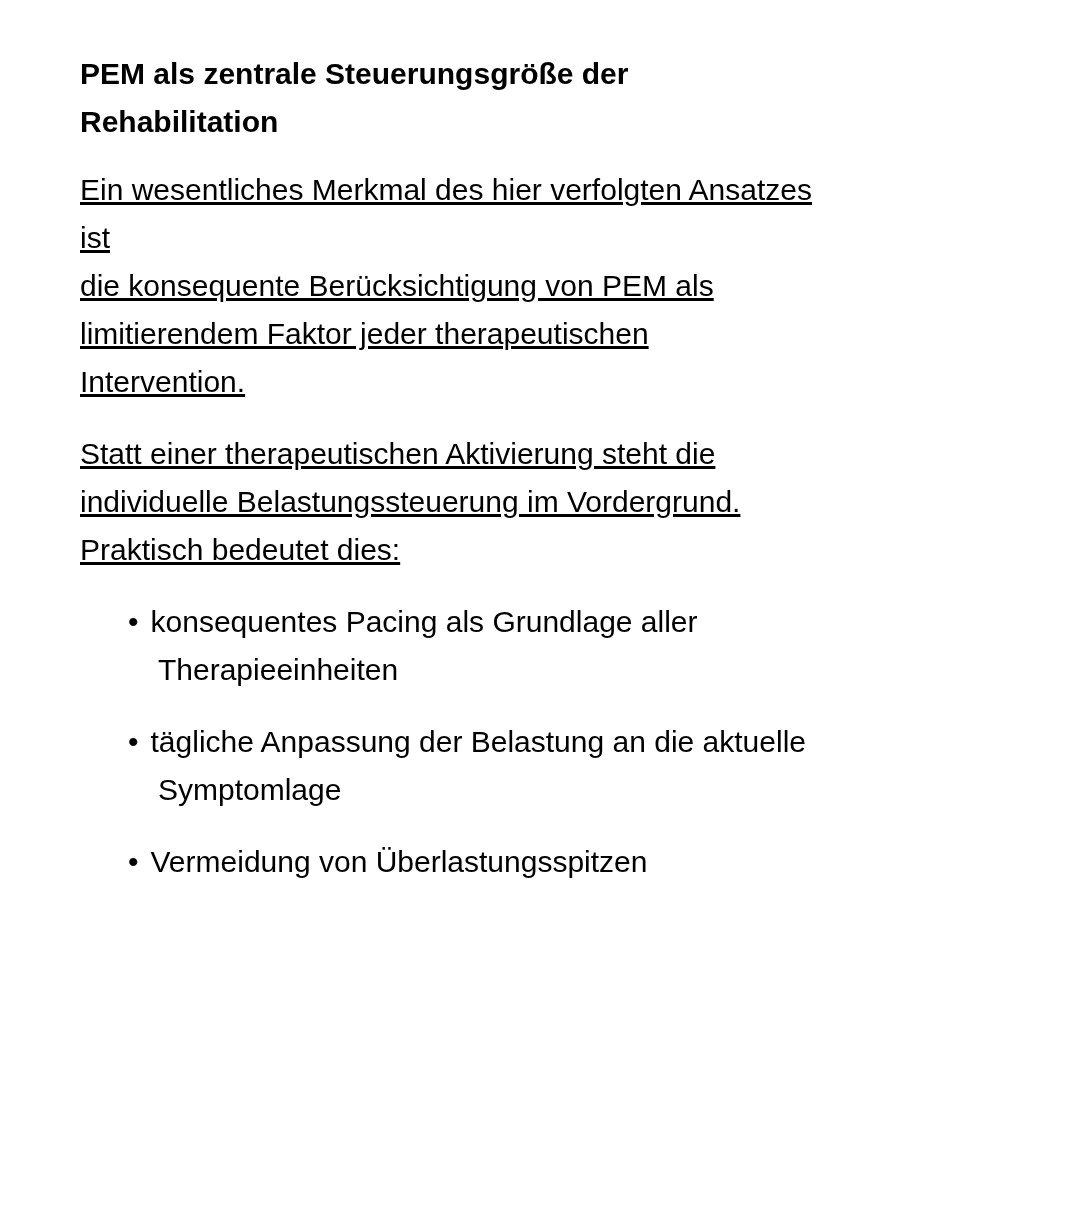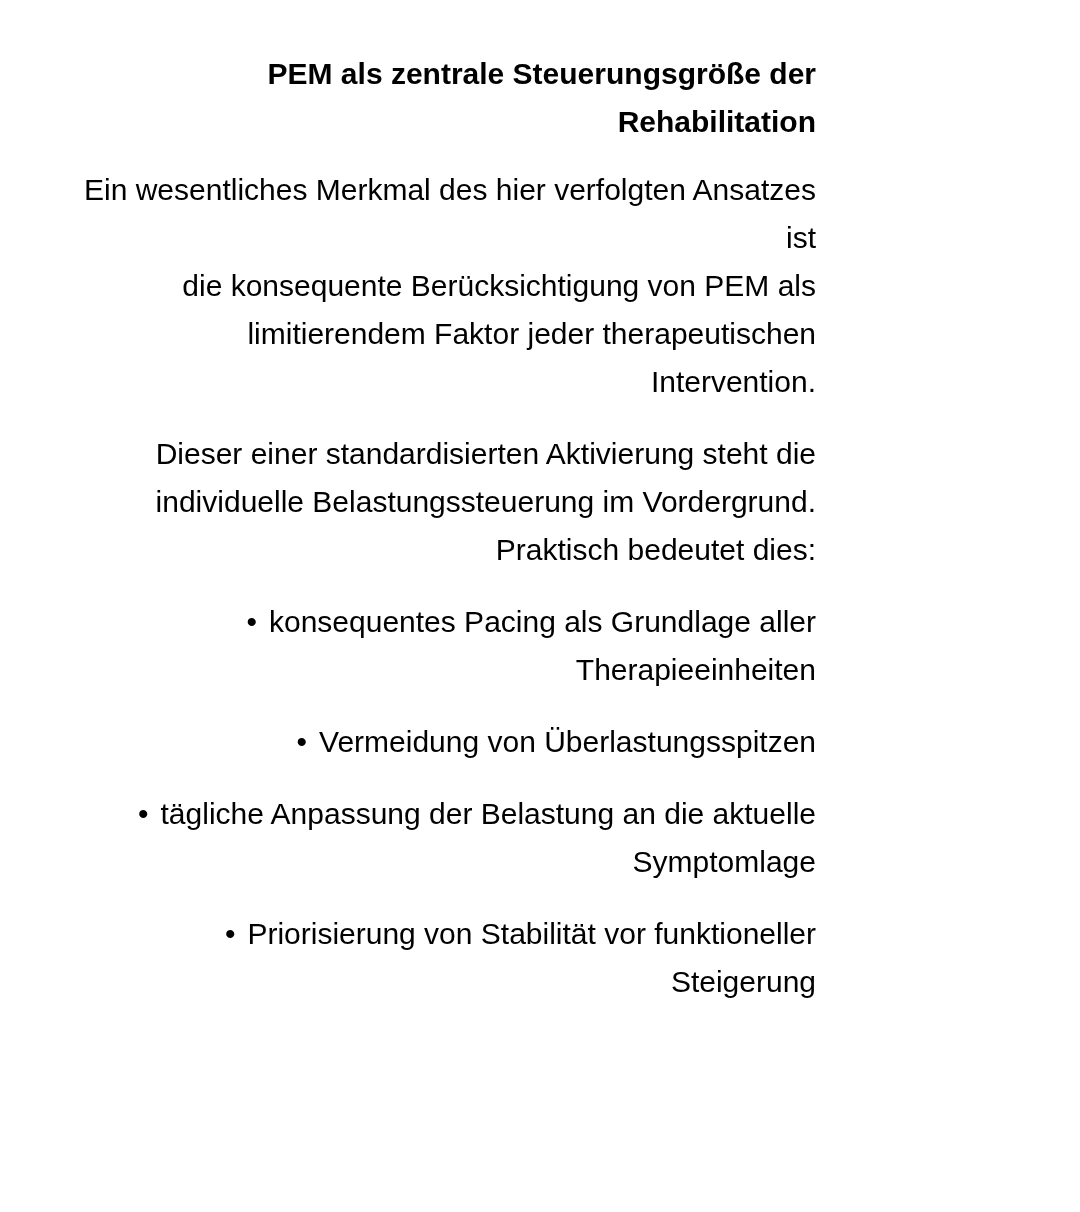"PEM als zentrale Steuerungsgröße der" .page { text-align: right -> none }
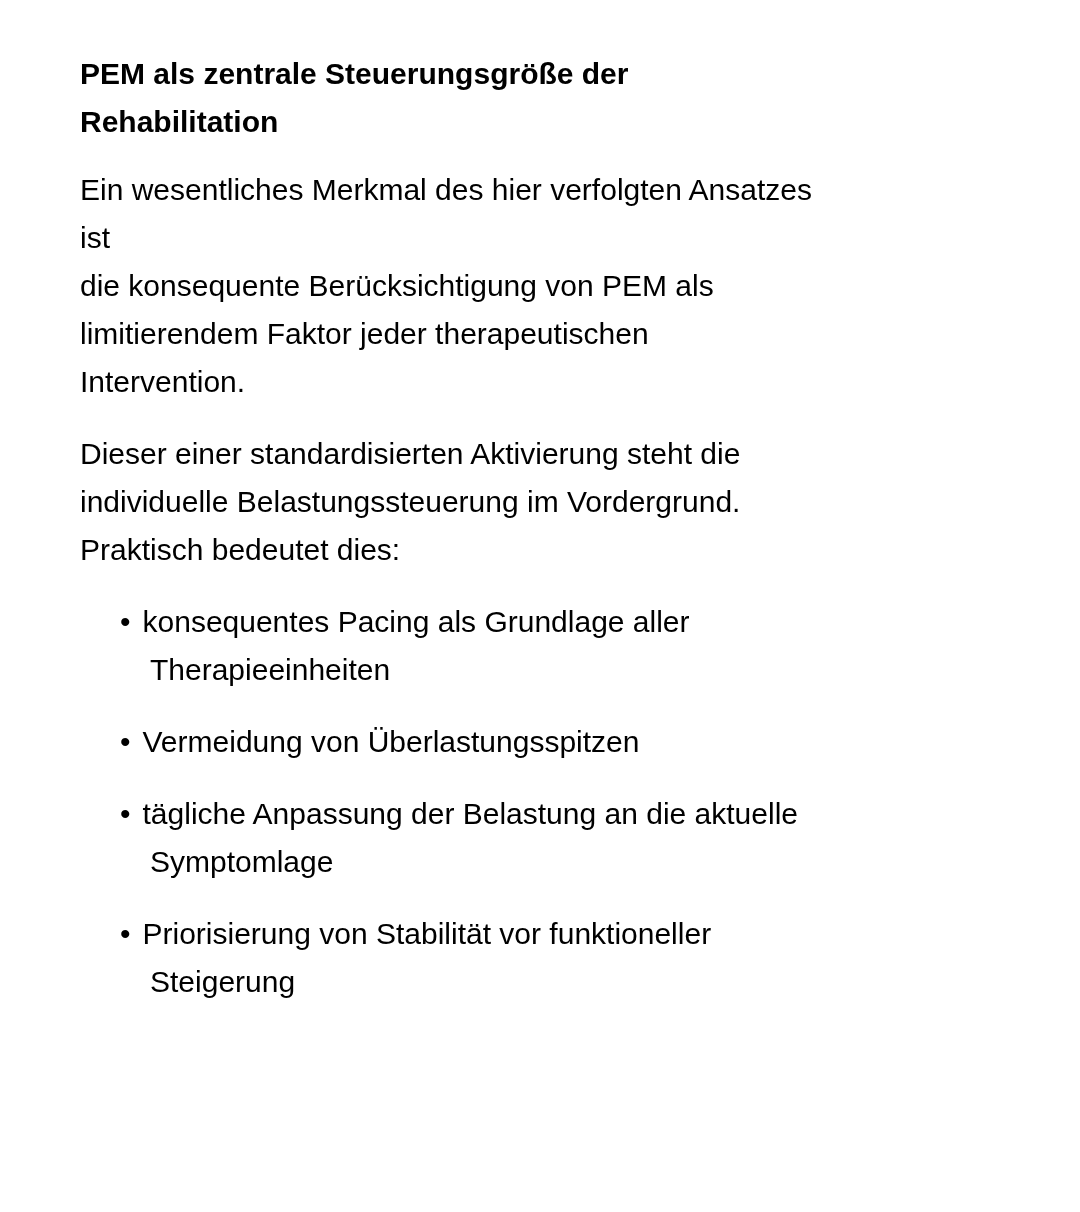"Ein wesentliches Merkmal des hier" .para { text-decoration: none -> underline }
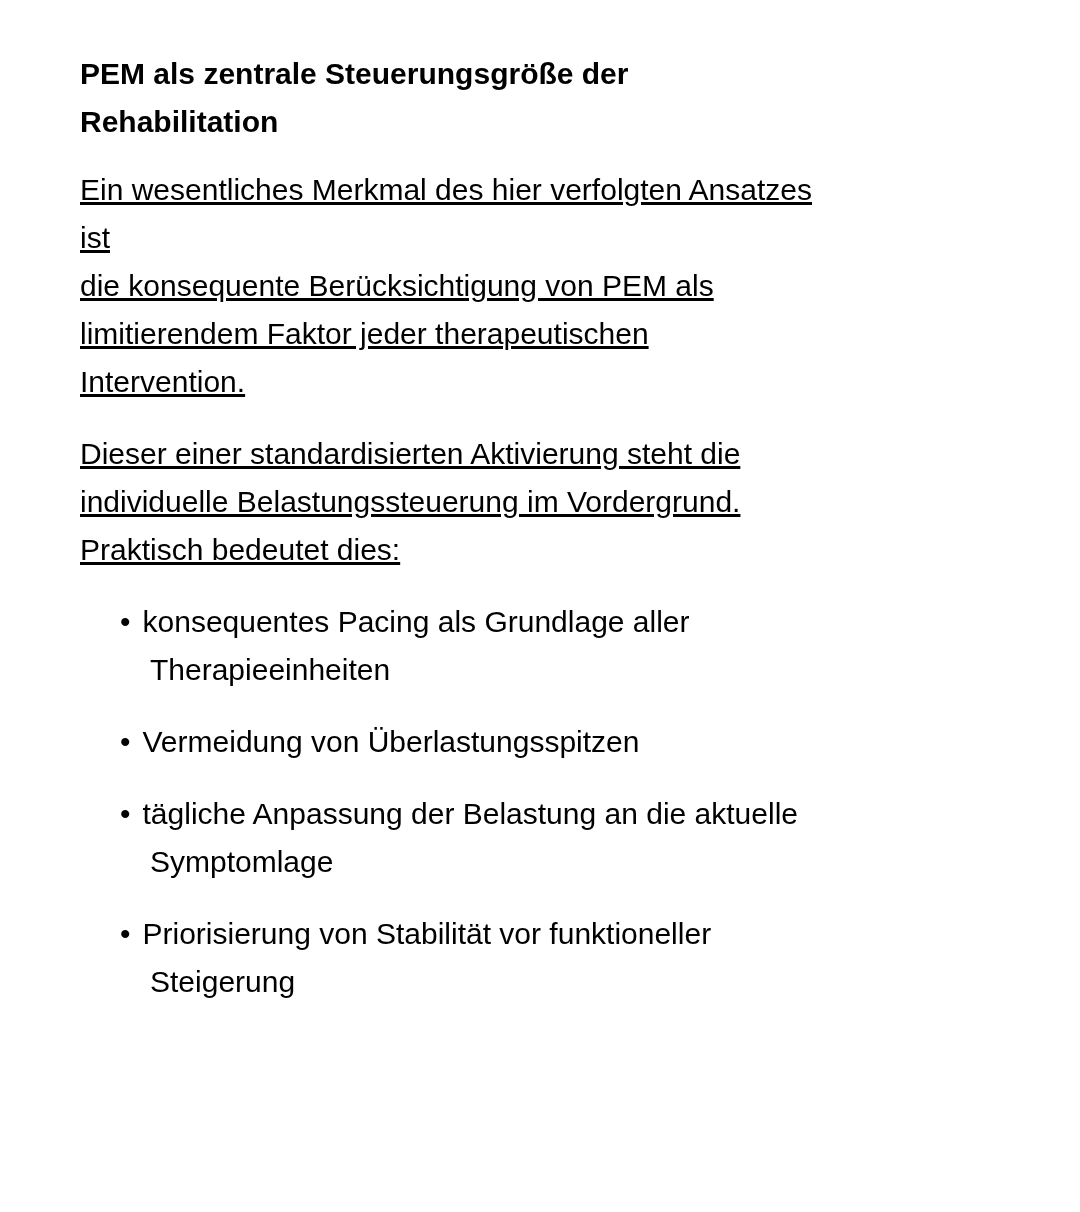"Dieser einer standardisierten" p.para { text: Dieser einer standardisierten -> Statt einer therapeutischen }
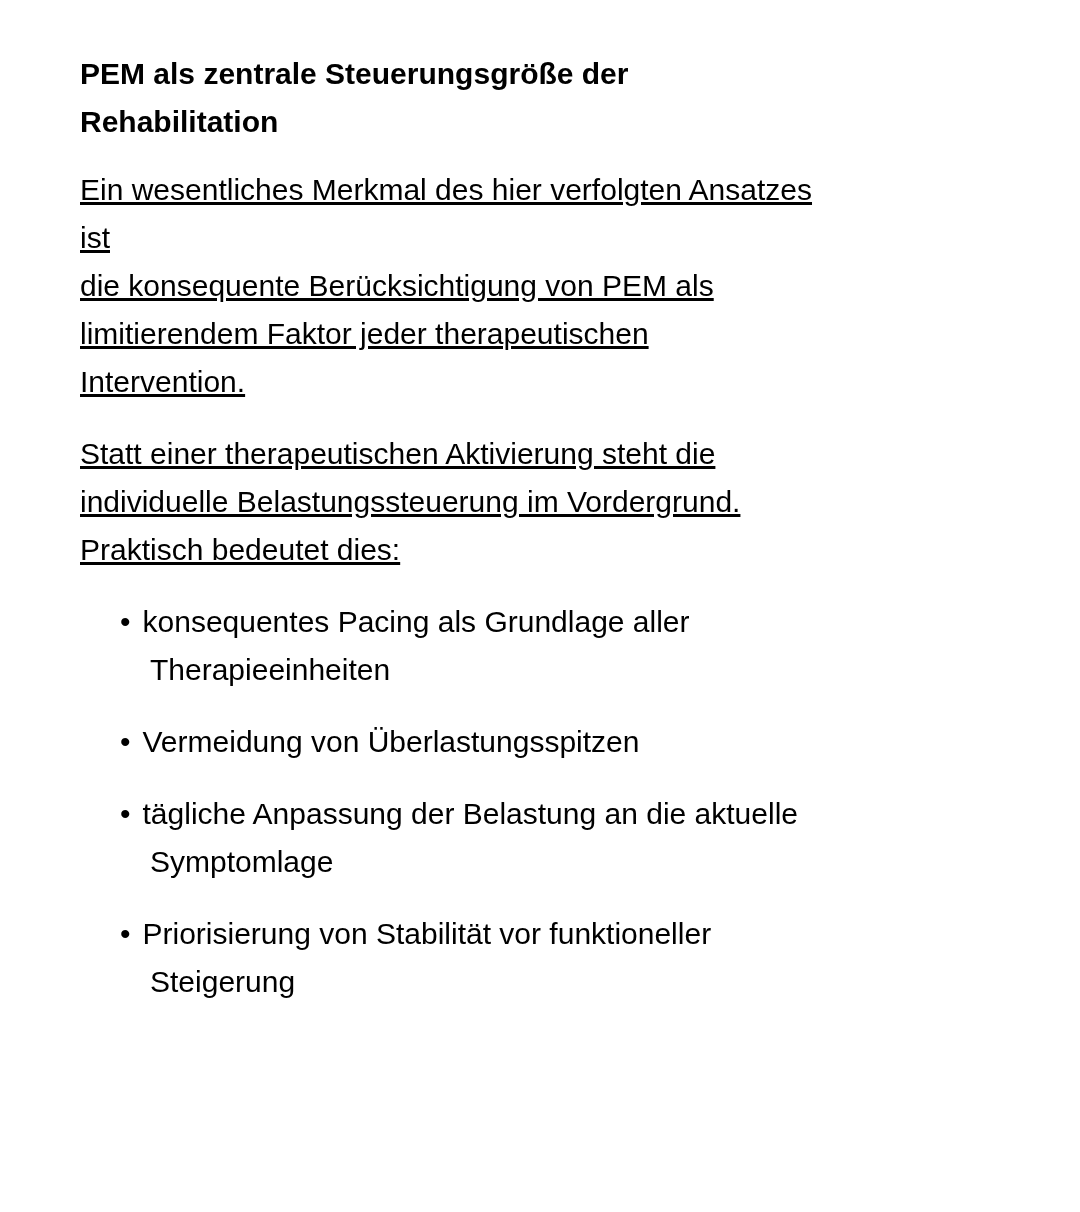"konsequentes Pacing als Grundlage aller" .bullet-list { margin: 0 -> 8px }
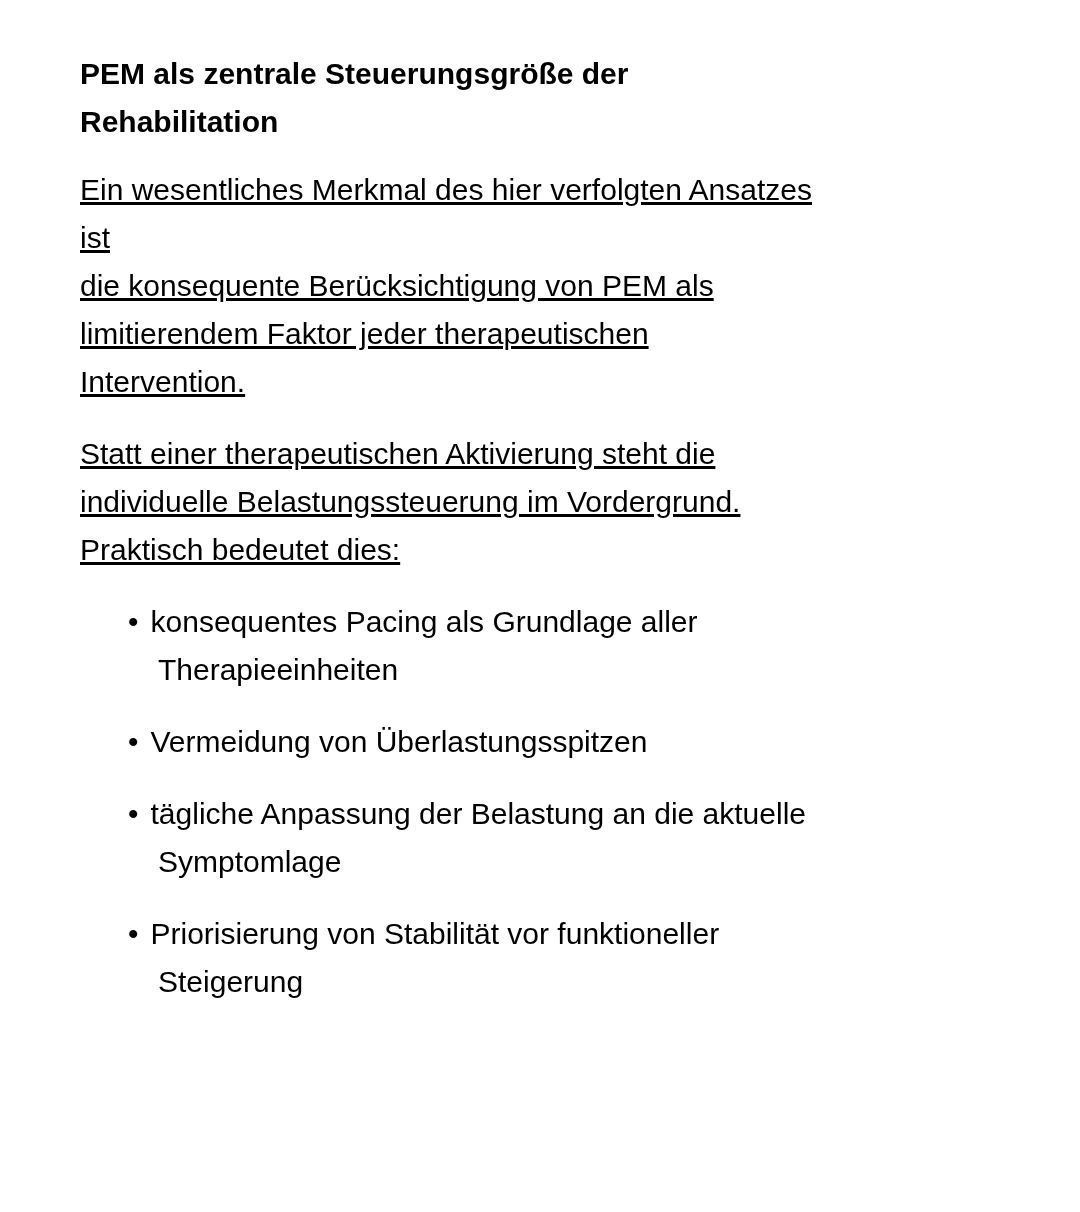"Vermeidung von Überlastungsspitzen" li.bullet-item { order: before "tägliche Anpassung der Belastung an" -> after "tägliche Anpassung der Belastung an" }
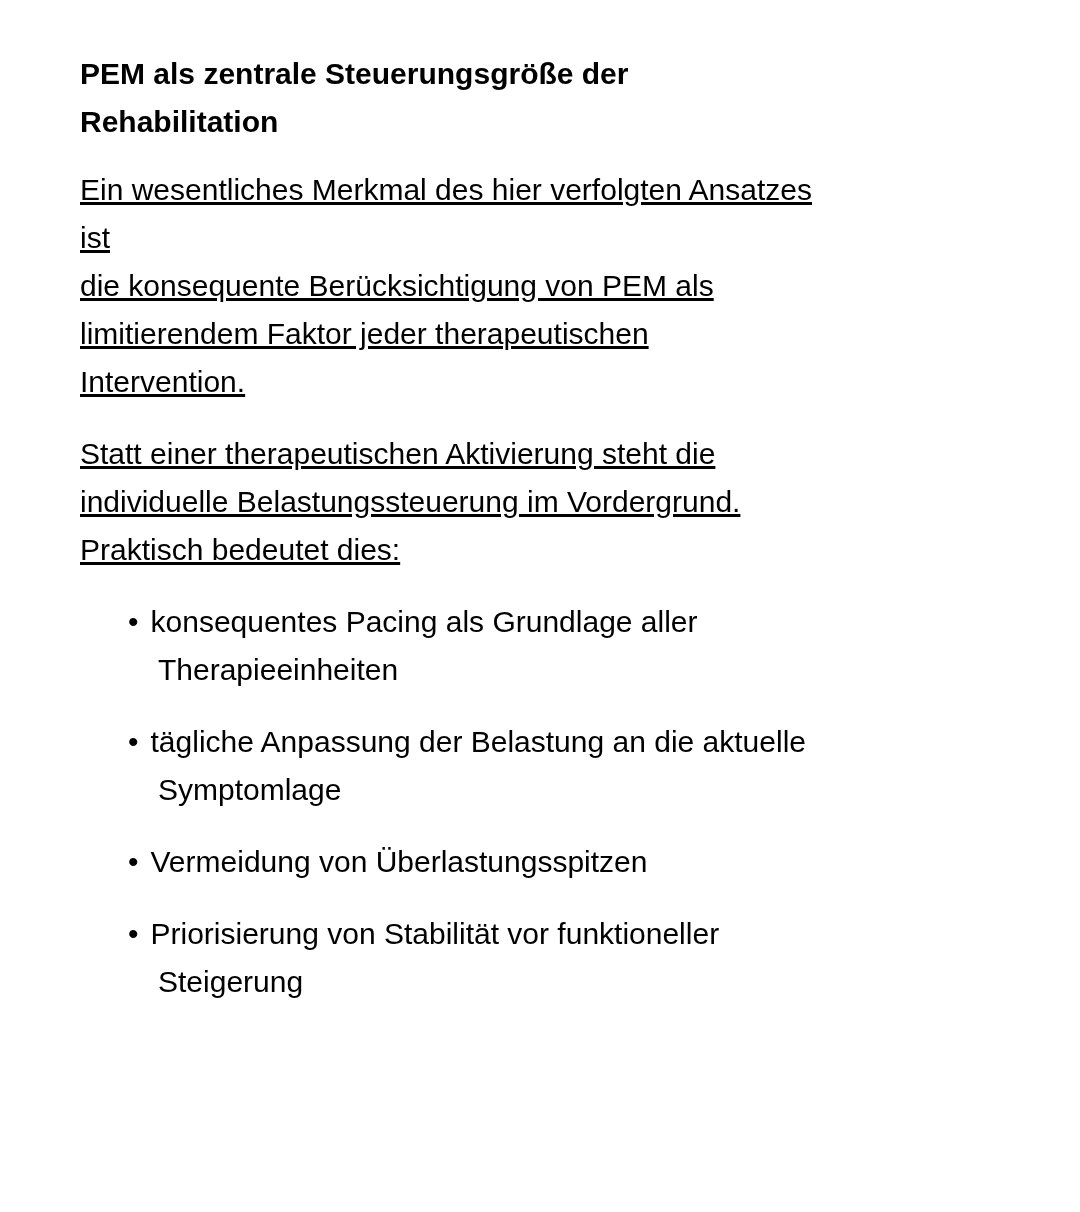"Priorisierung von Stabilität vor" li.bullet-item { html: <li>Priorisierung von Stabilität vor funktioneller Steigerung</li> -> none }
